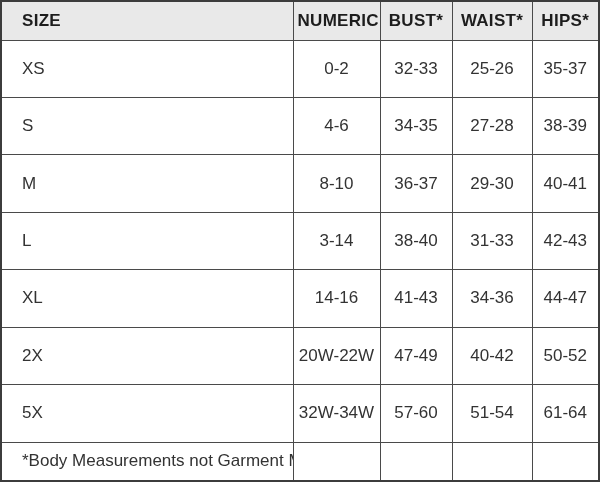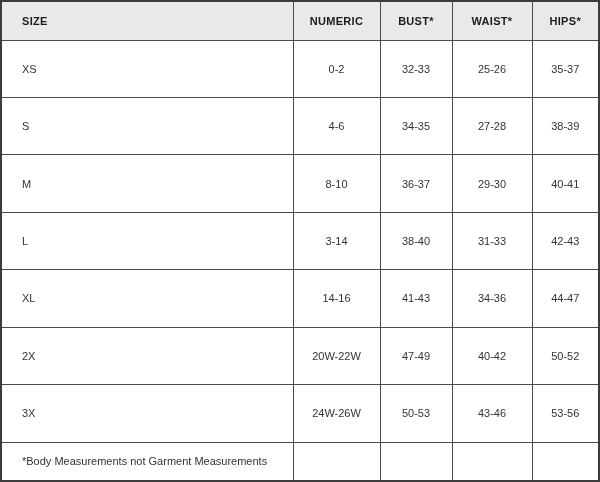"SIZE" th, td { font-size: 11px -> 17px }
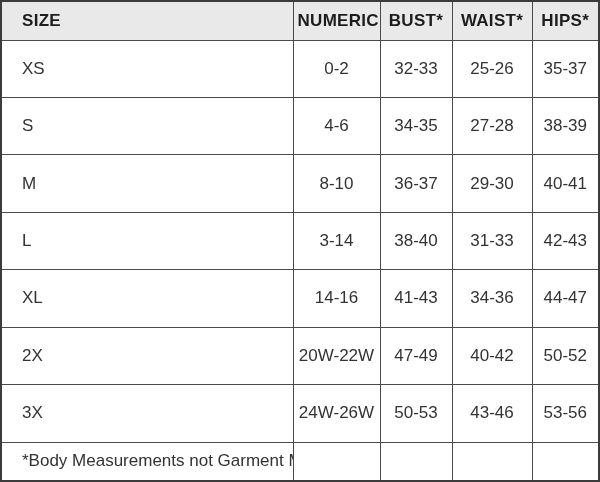"3X" tr { html: <tr> <td>3X</td> <td>24W-26W</td> <td>50-53</td> <td>43-46</td> <td>53-56</td> </tr> -> none }
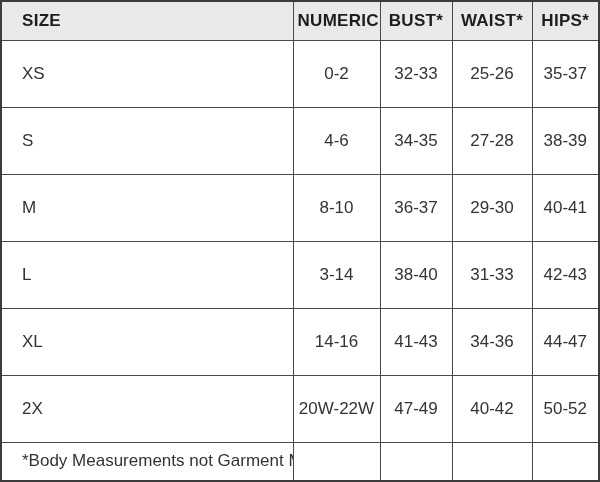"5X" tr { html: none -> <tr> <td>5X</td> <td>32W-34W</td> <td>57-60</td> <td>51-54</td> <td>61-64</td> </tr> }
